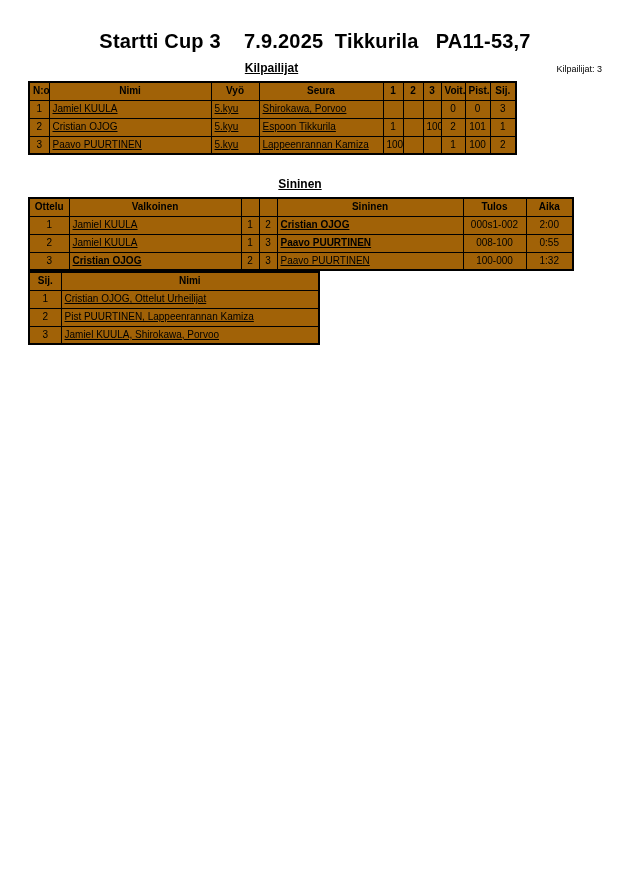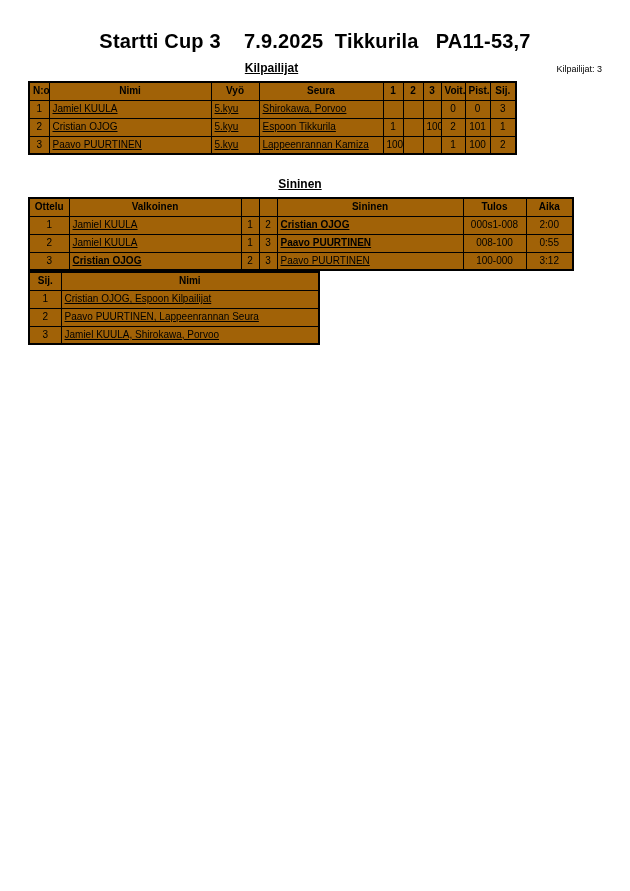"000s1-008" td.c { text: 000s1-008 -> 000s1-002 }
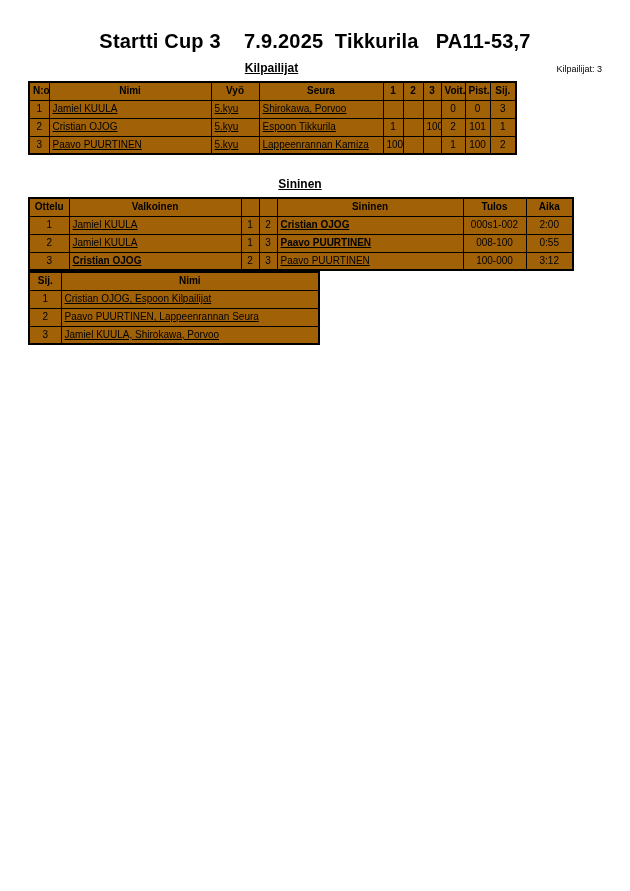"3:12" td.c { text: 3:12 -> 1:32 }
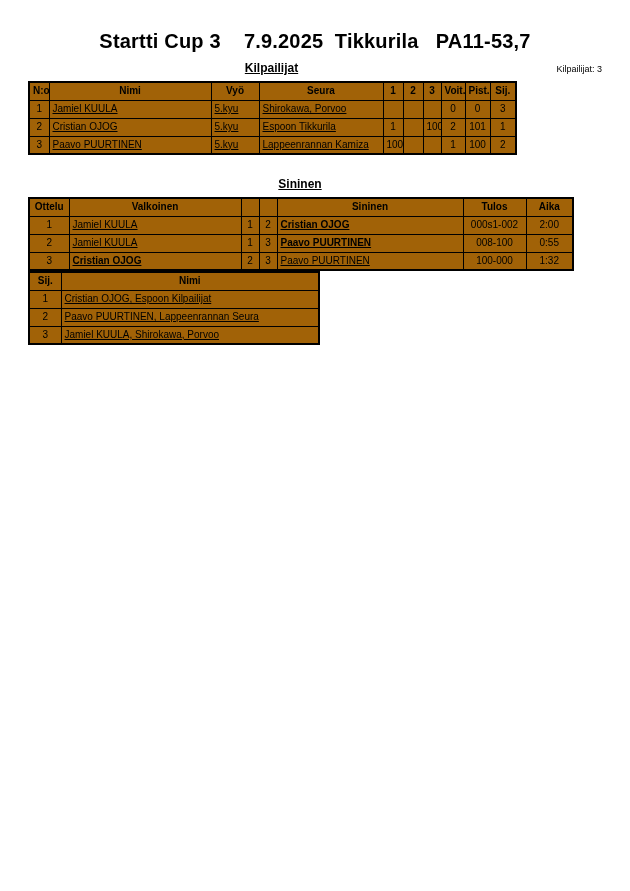"Cristian OJOG, Espoon Kilpailijat" td.l { text: Espoon Kilpailijat -> Ottelut Urheilijat }
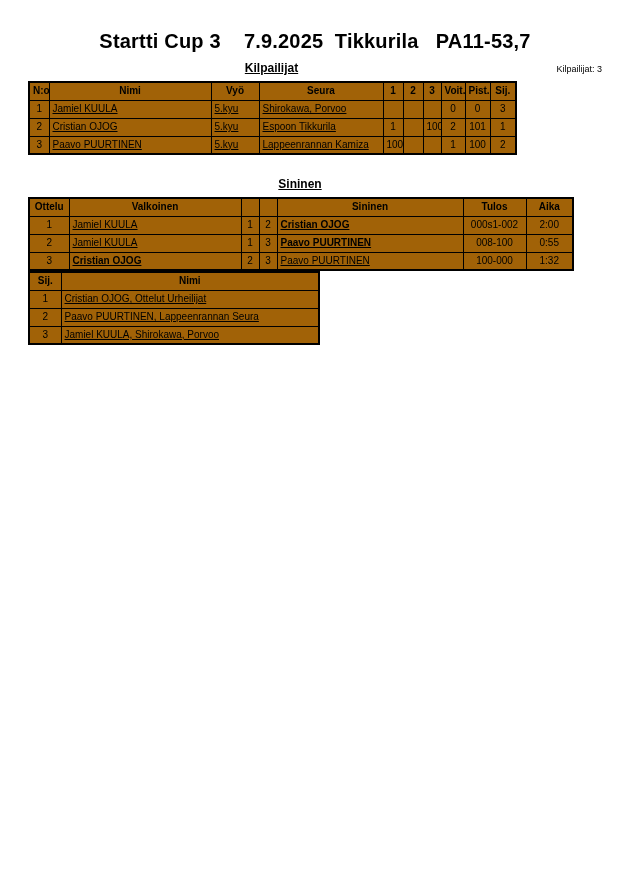"Paavo PUURTINEN, Lappeenrannan Seura" td.l { text: Paavo PUURTINEN, Lappeenrannan Seura -> Pist PUURTINEN, Lappeenrannan Kamiza }
